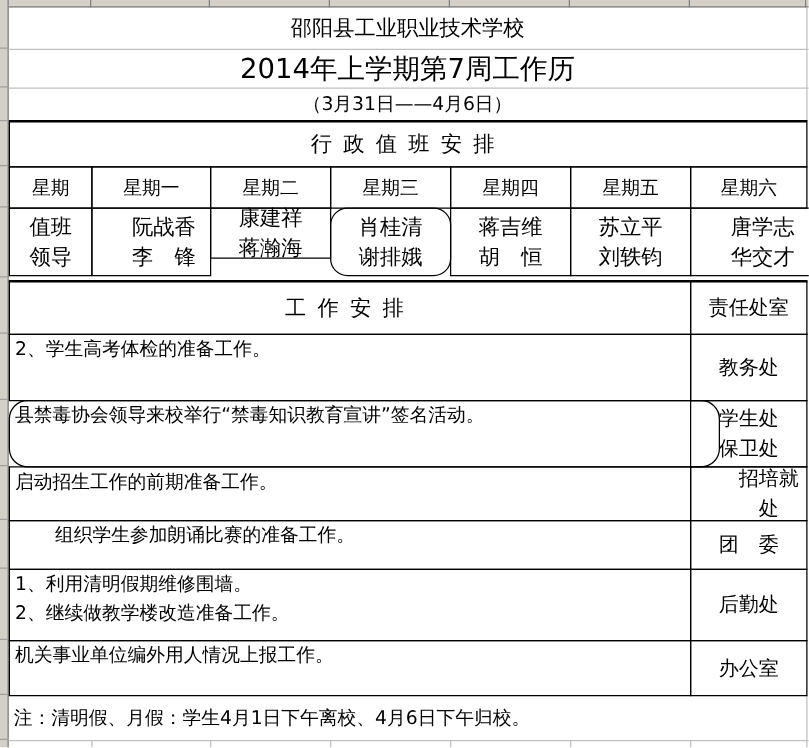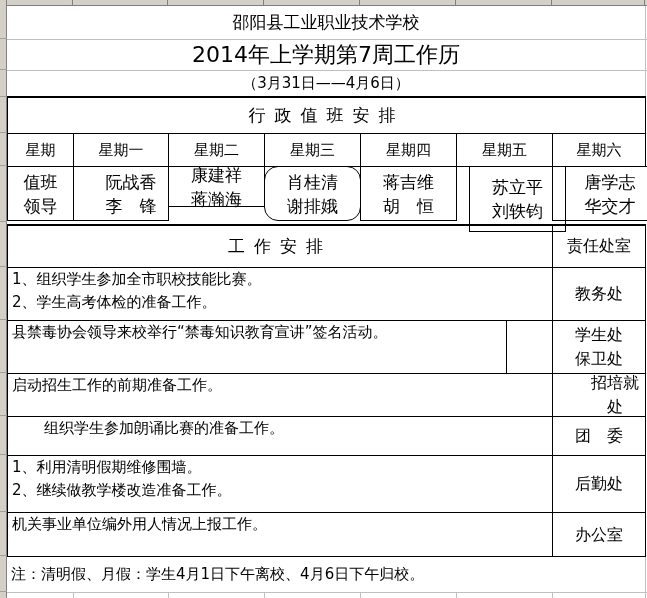"苏立平" div.cell { height: 66px -> 55px; left: 469px -> 456px }
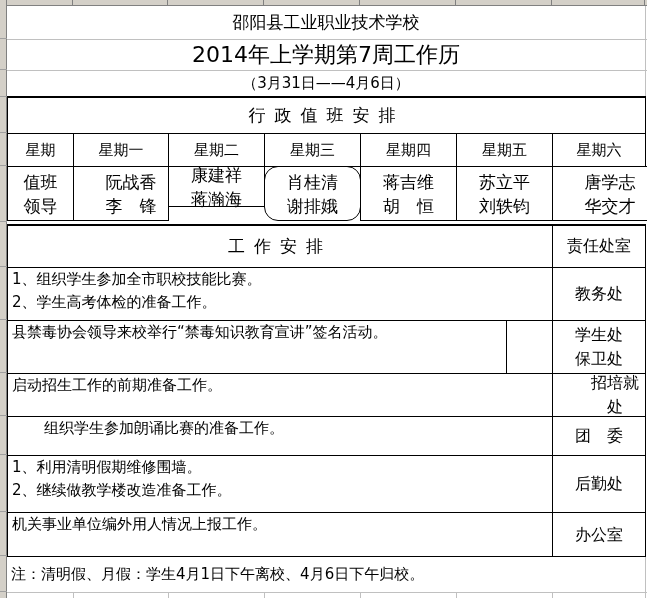"1、组织学生参加全市职校技能比赛。" span { html: <span>1、组织学生参加全市职校技能比赛。</span> -> none }
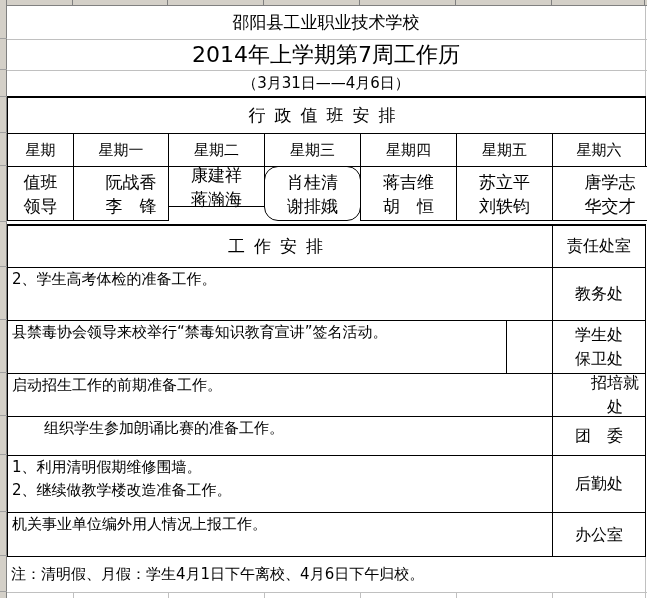"县禁毒协会领导来校举行“禁毒知识教育宣讲”签名活动。" div.cell { border-radius: none -> 15px; width: 500px -> 569px }
